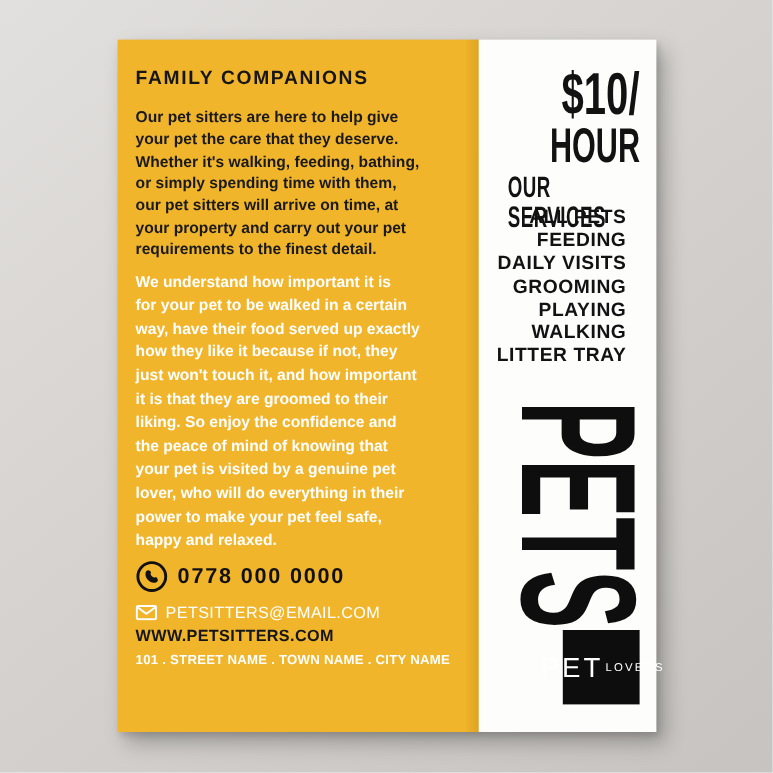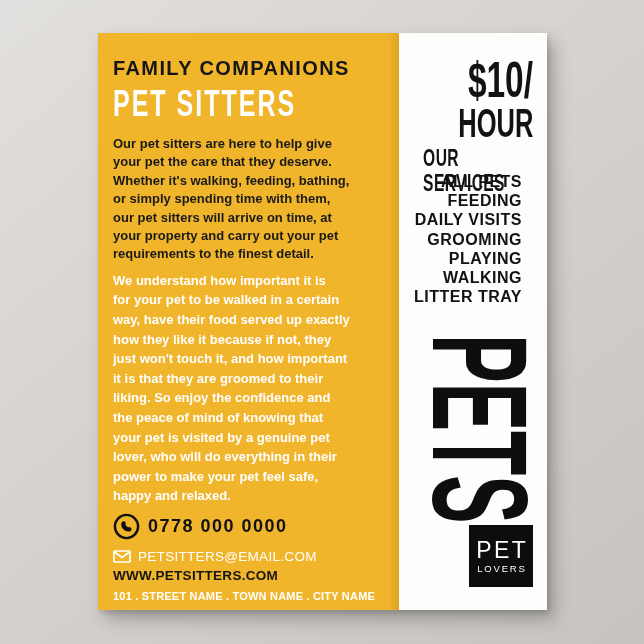"FAMILY COMPANIONS" .tagline { font-size: 20px -> 16px }
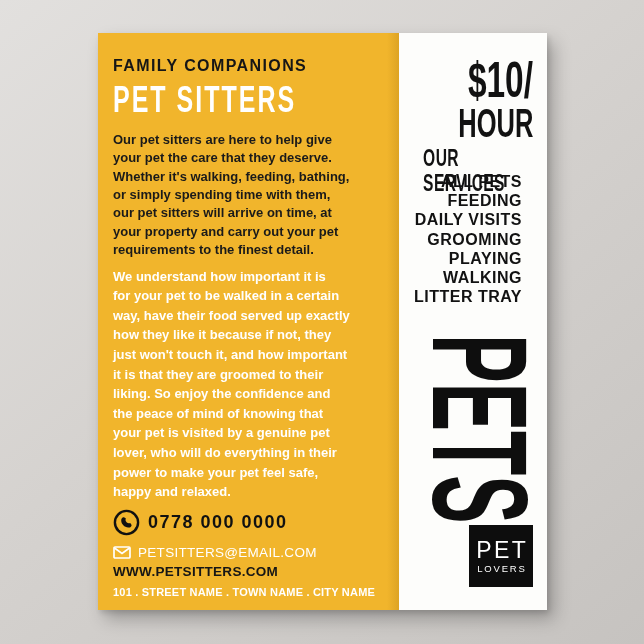"PET SITTERS" div.title-box { html: <div> <span>PET SITTERS</span> </div> -> none }
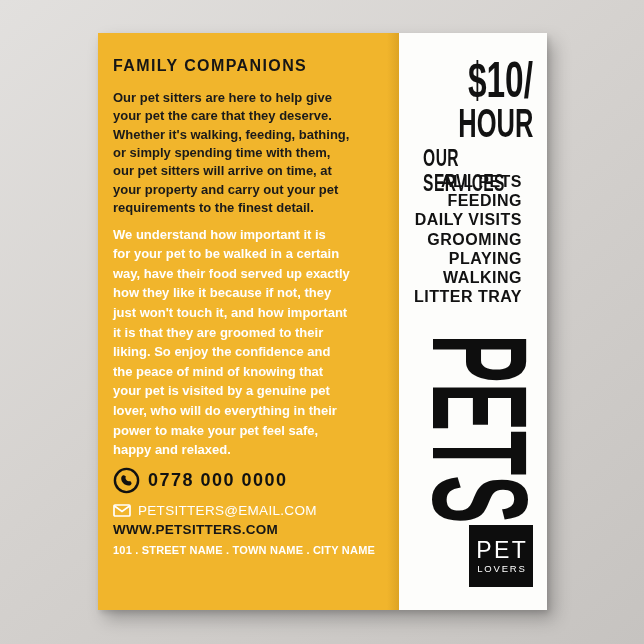"PET" .logo { flex-direction: column -> row }
